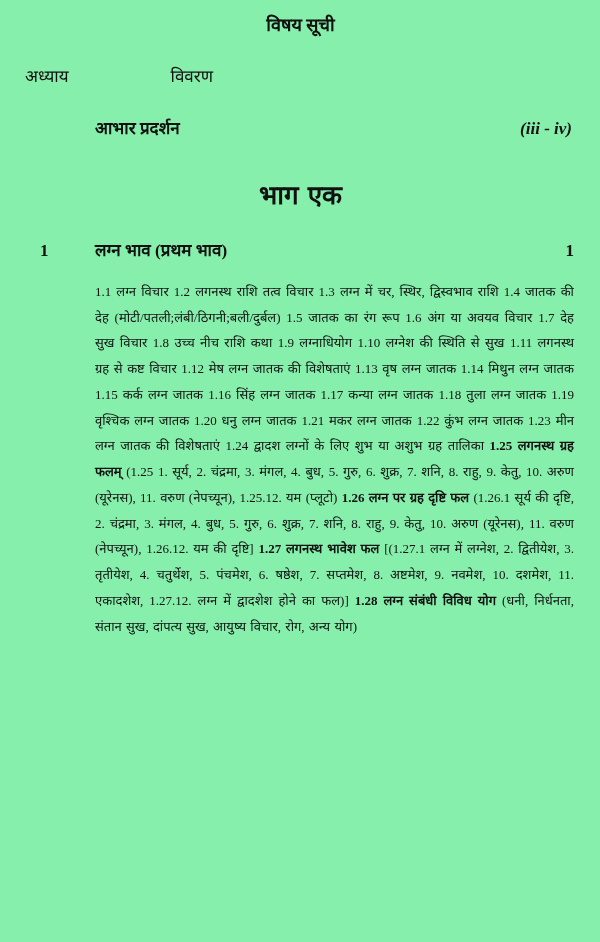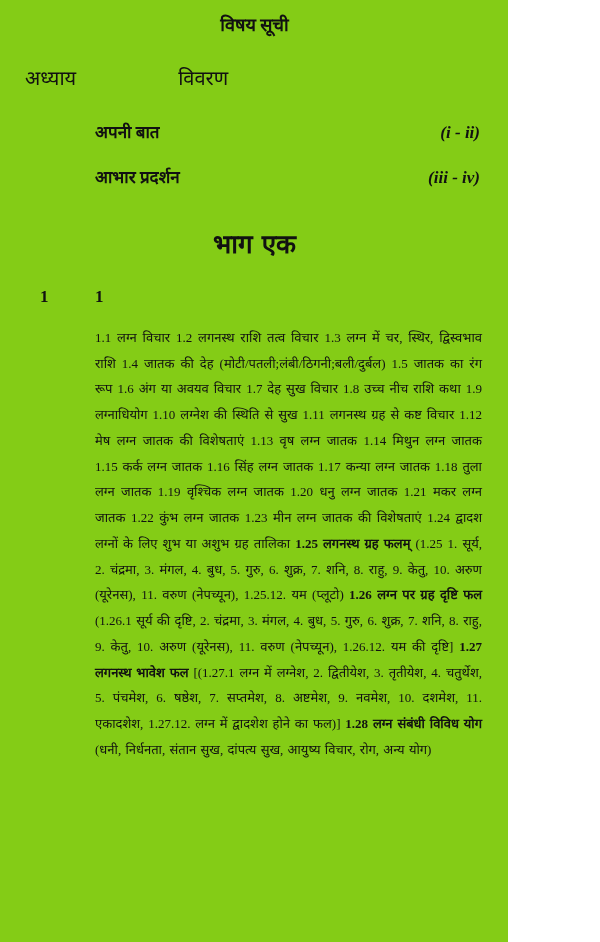"विषय सूची" .page { background: #84cc16 -> #86efac; width: 508px -> 600px }
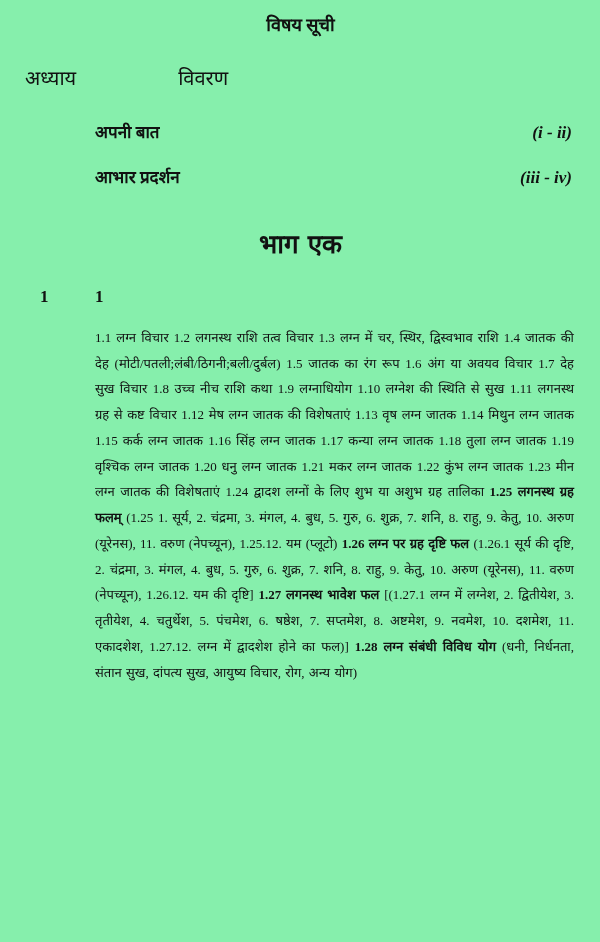"अध्याय" .col-header-row { font-size: 20px -> 17px }
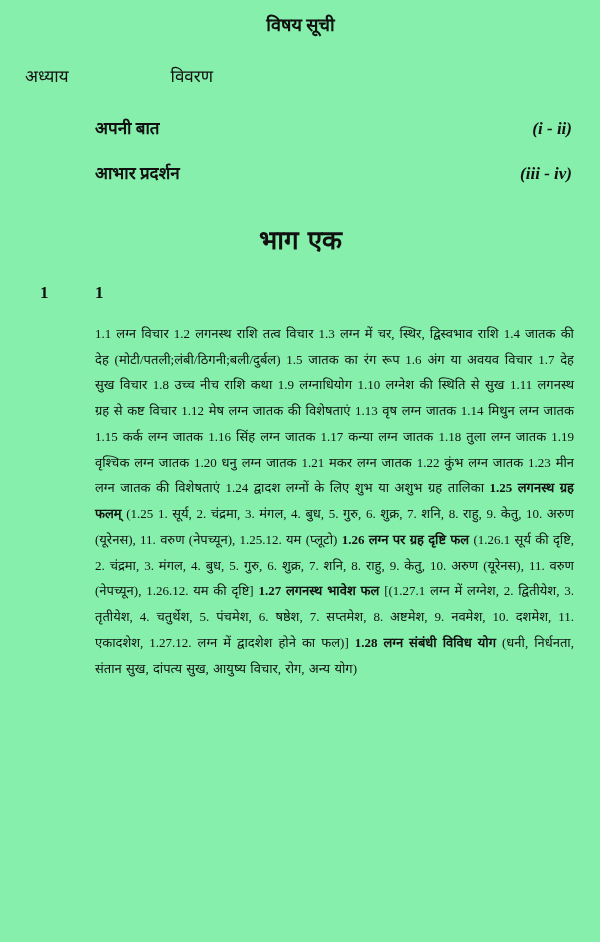"अपनी बात" div.fm-row { html: <div> <span>अपनी बात</span> <span>(i - ii)</span> </div> -> none }
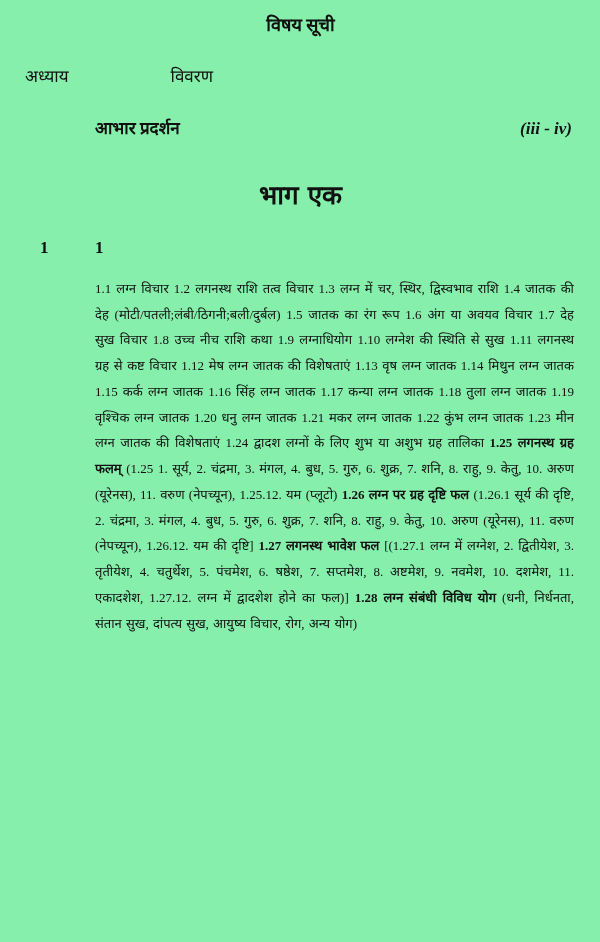"लग्न भाव (प्रथम भाव)" span.chapter-title { html: none -> <span>लग्न भाव (प्रथम भाव)</span> }
